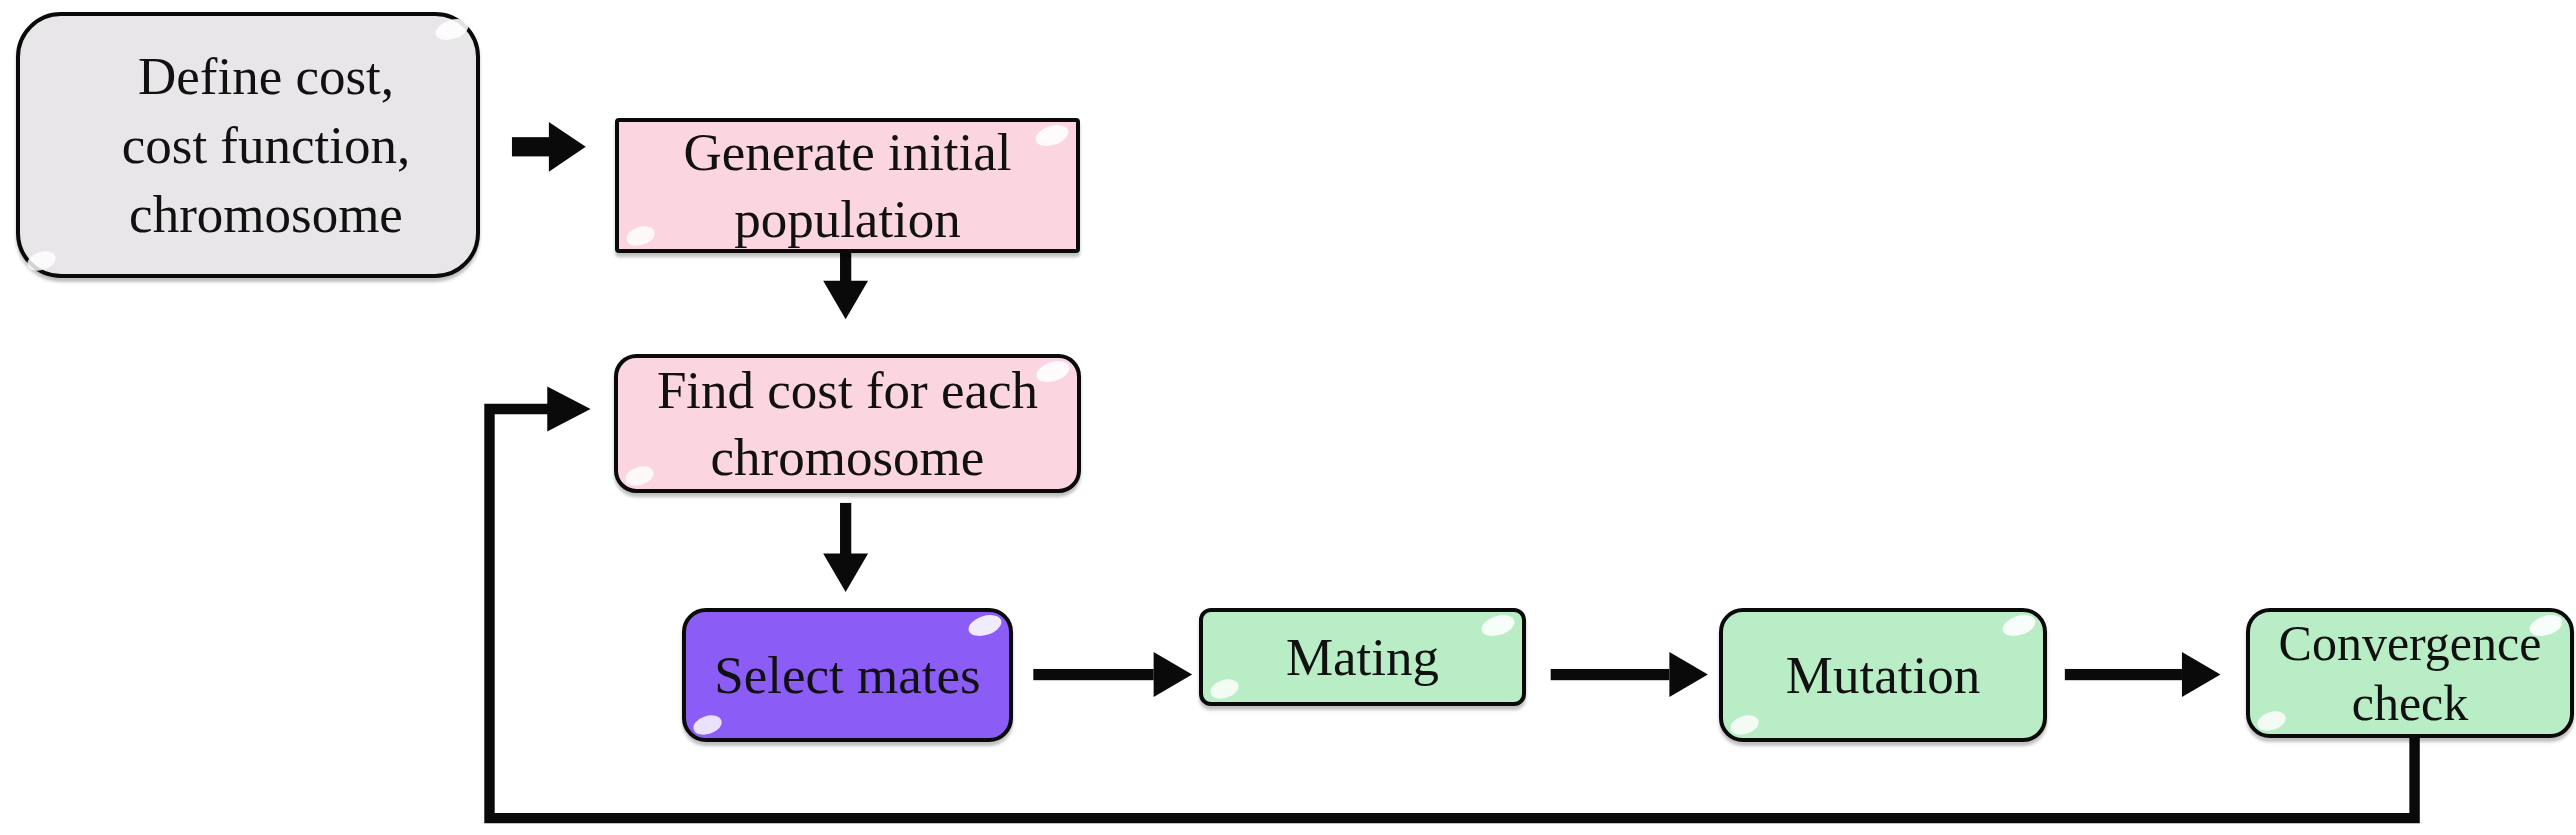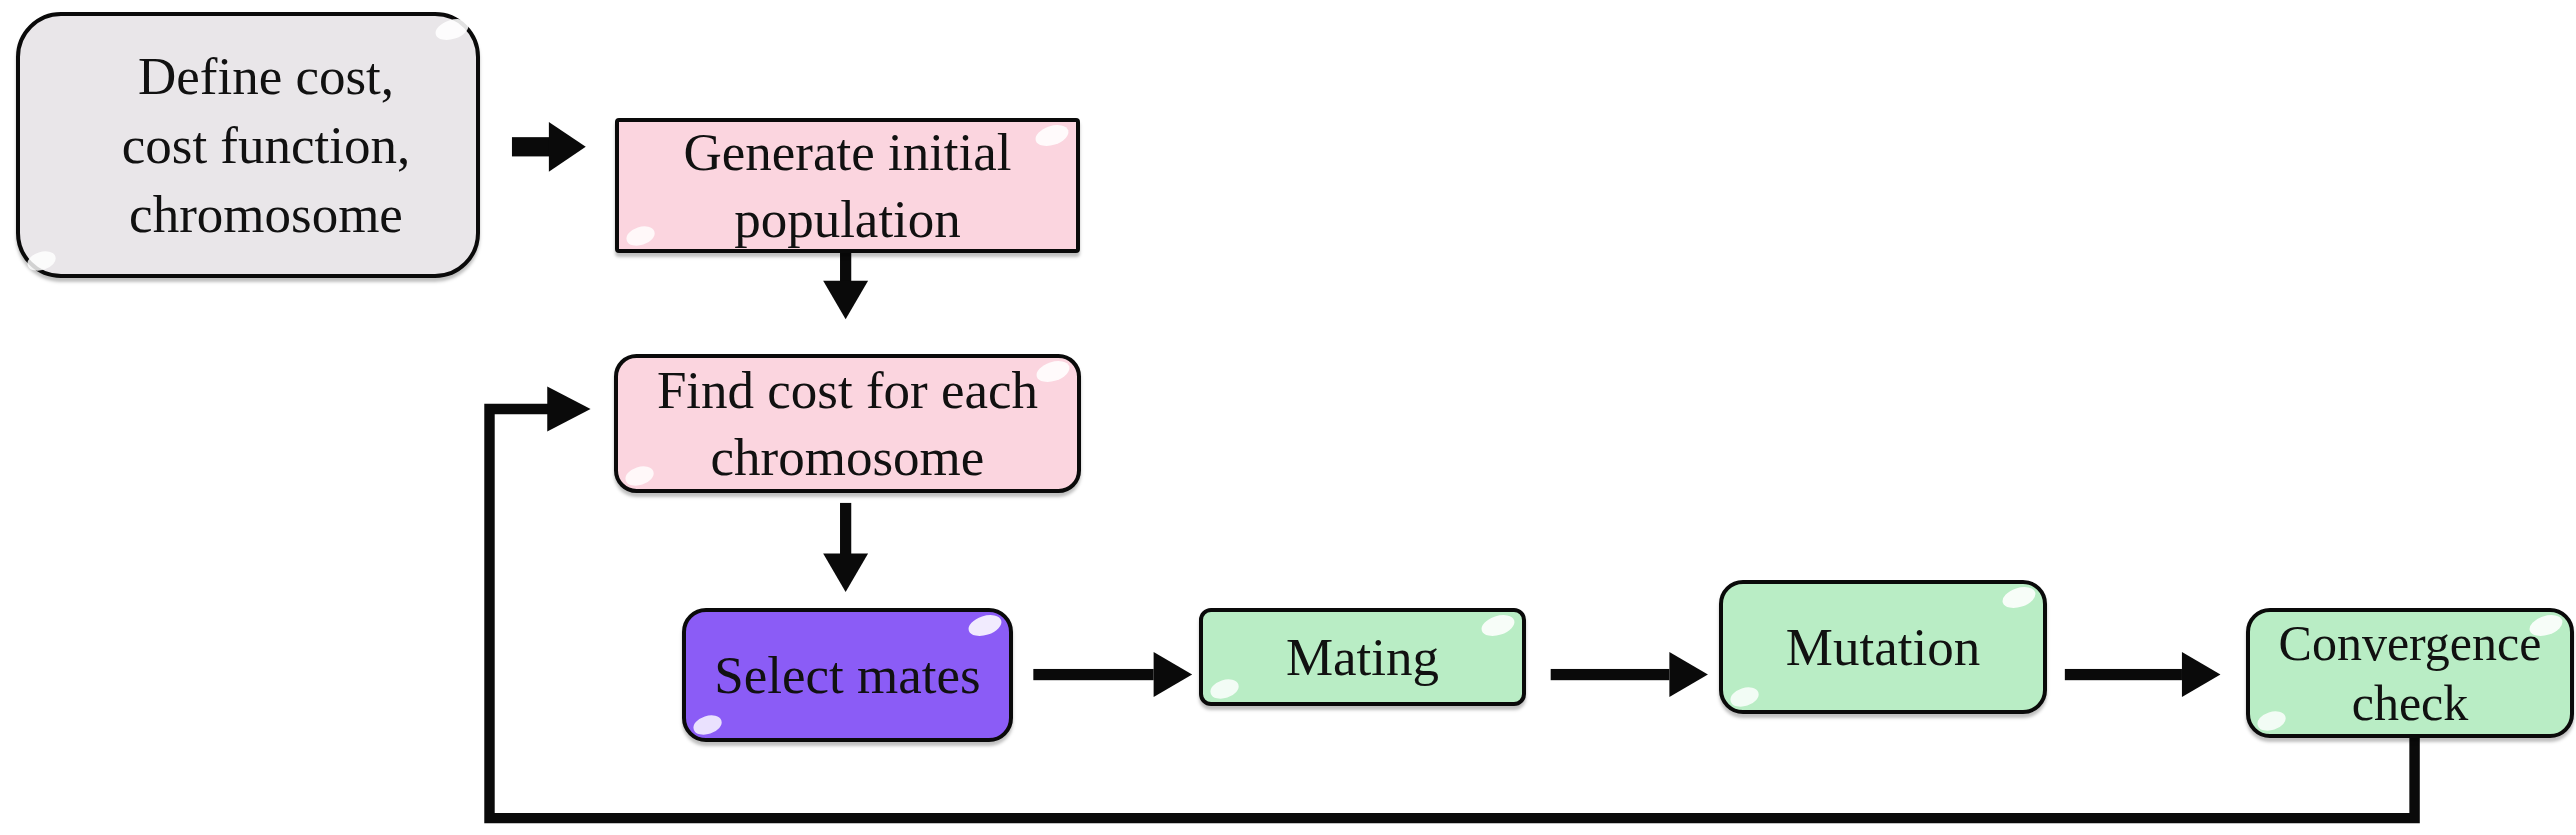"Mutation" .n-mutation { top: 580px -> 608px }
